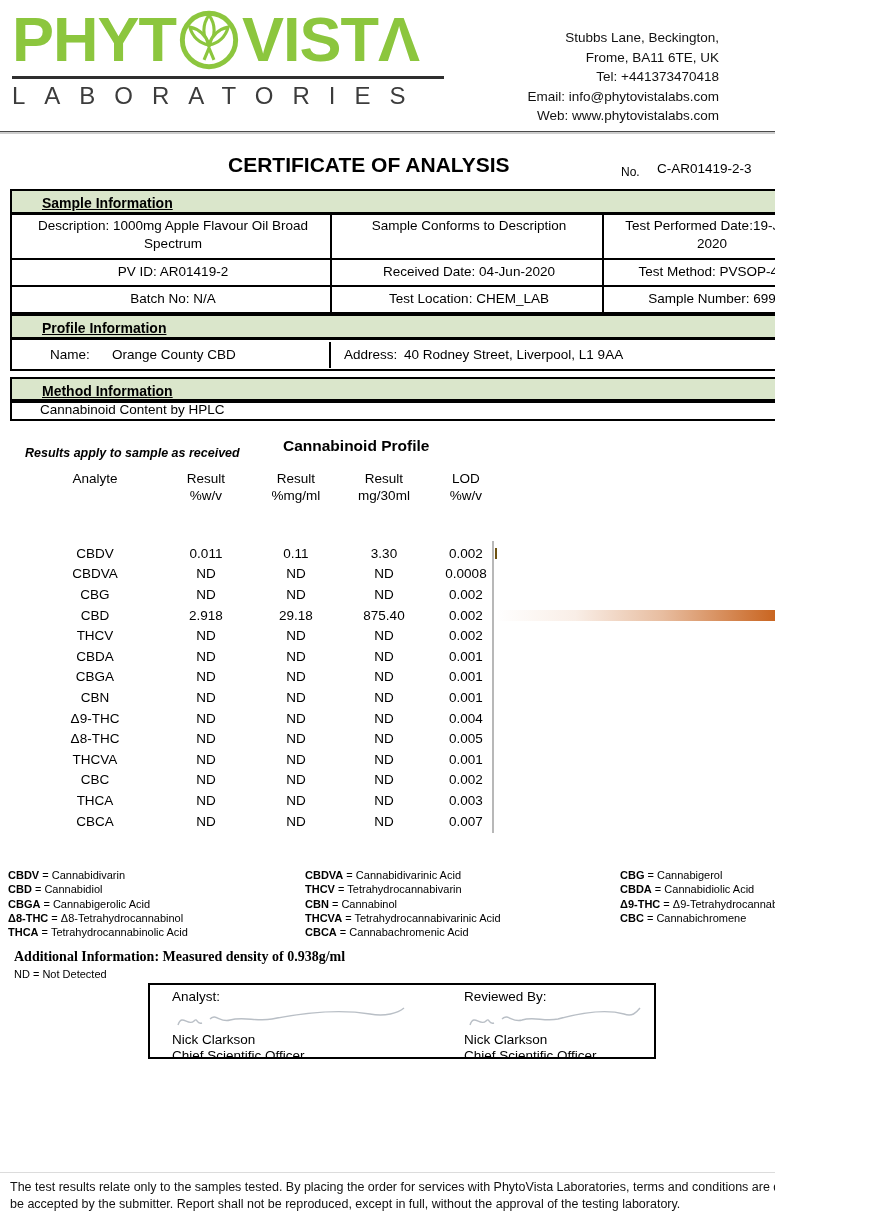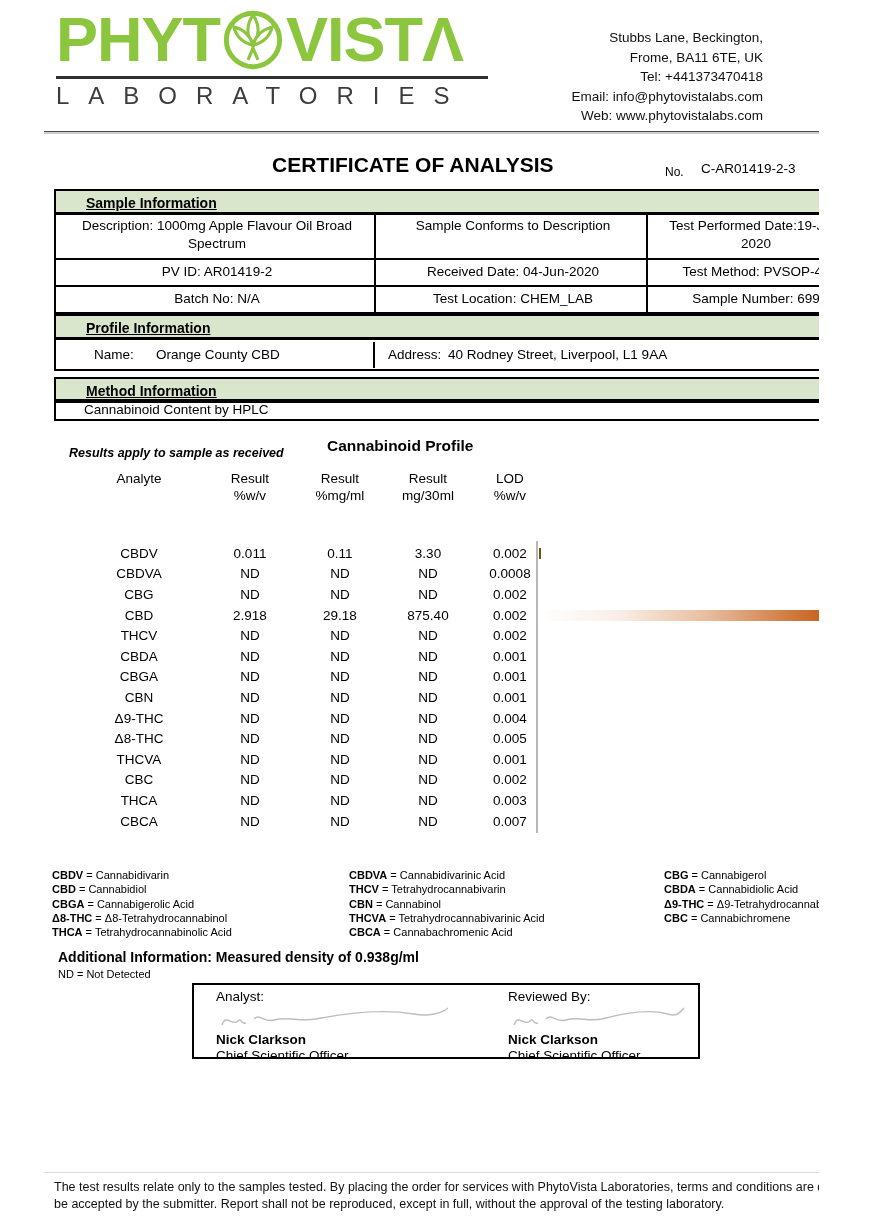"PHYT" .page { margin-left: 44px -> none }
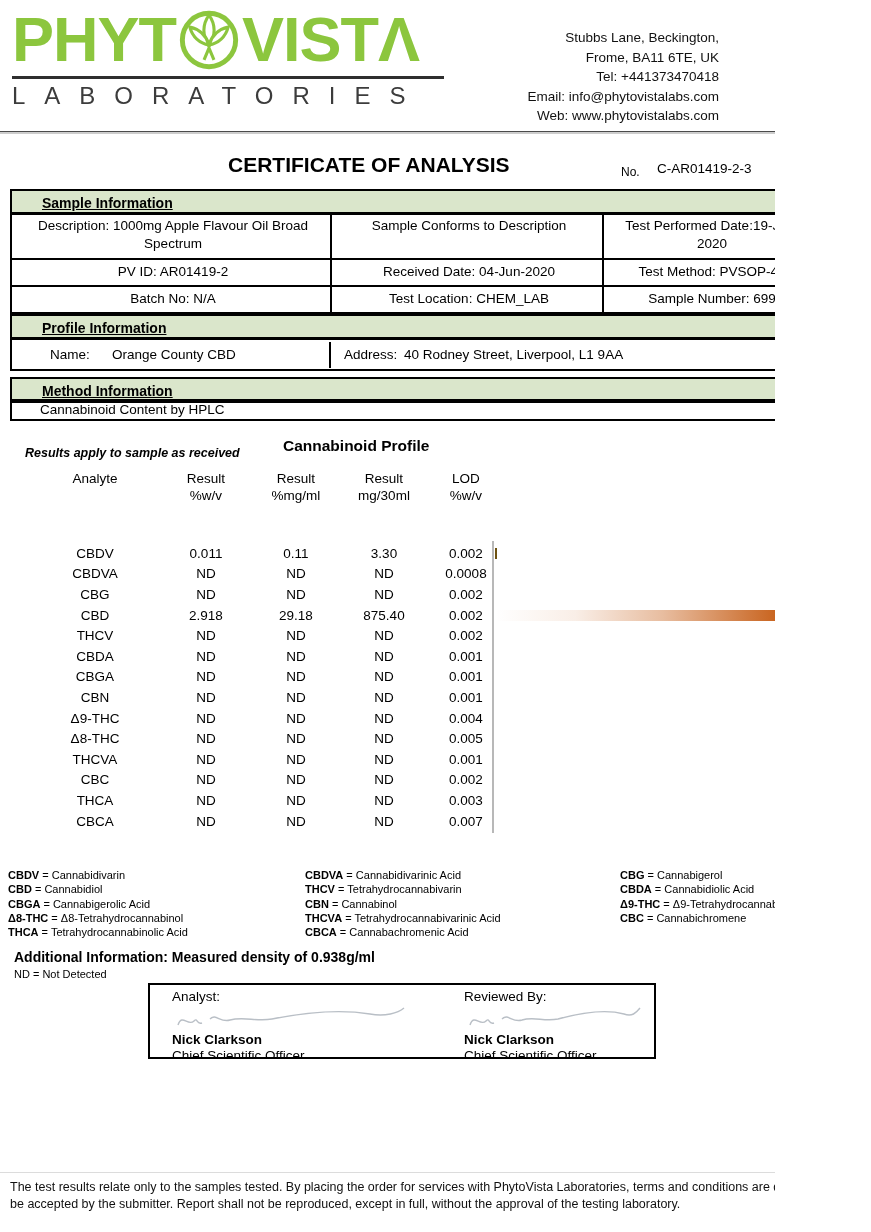"Additional Information: Measured density" .add-info { font-family: none -> Liberation Serif, serif }
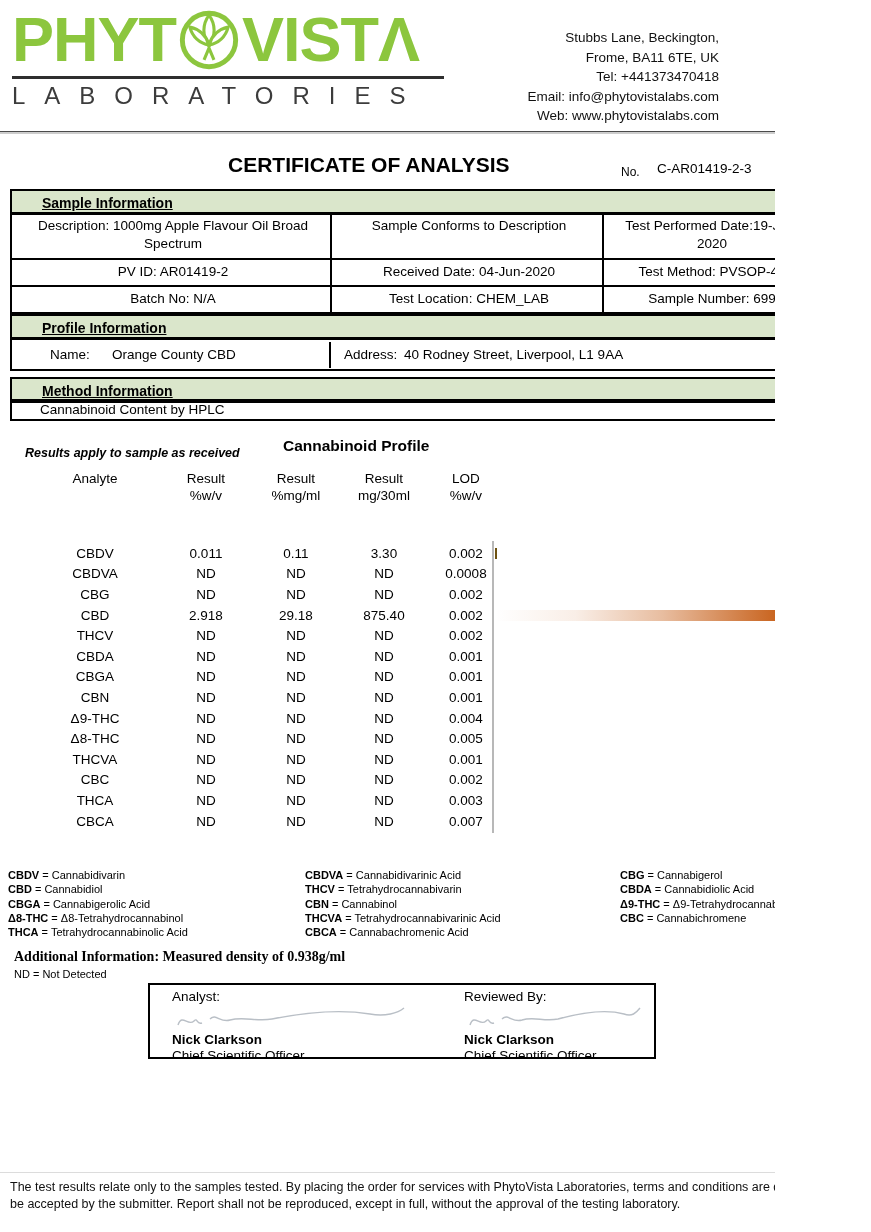"Nick Clarkson" .sig-name { font-weight: bold -> none }
